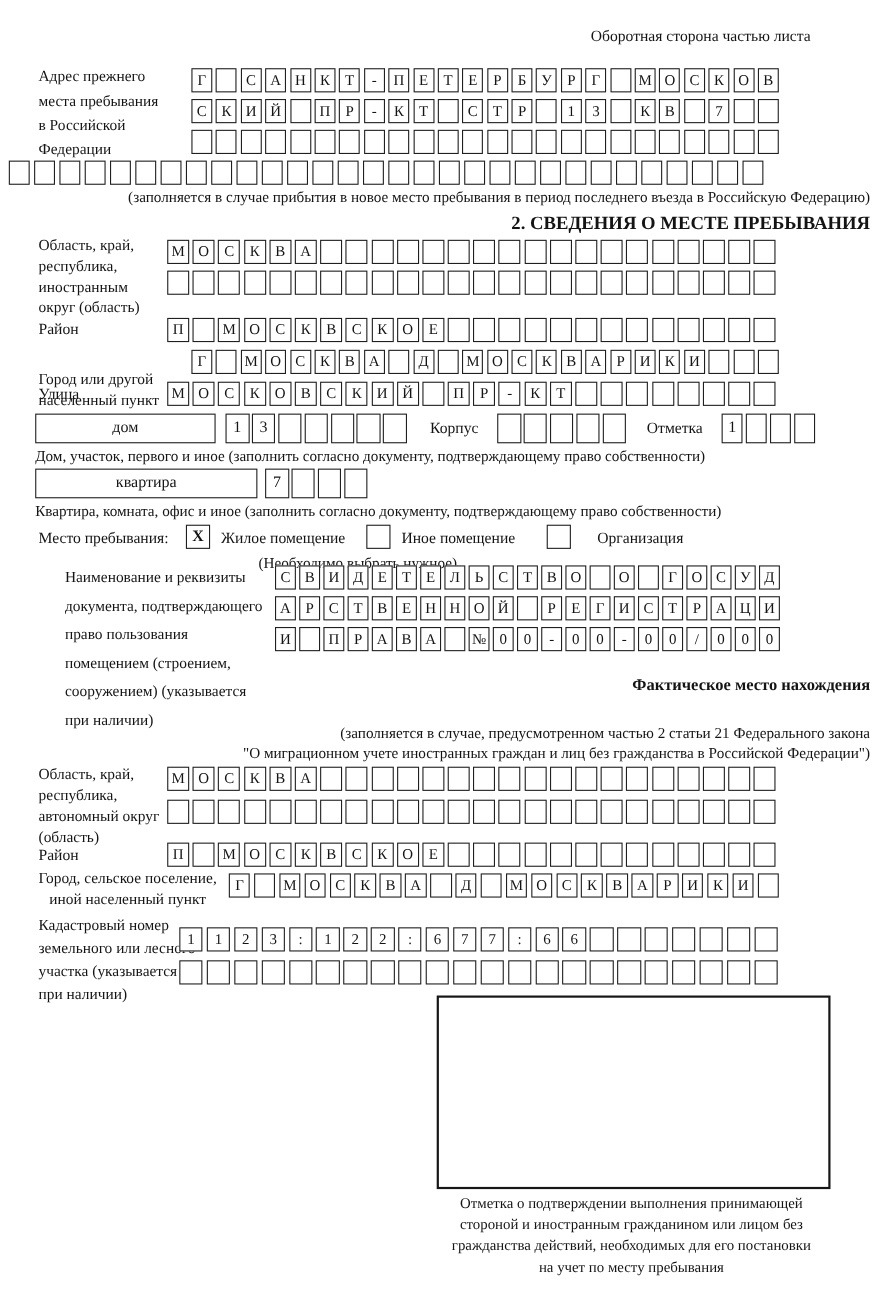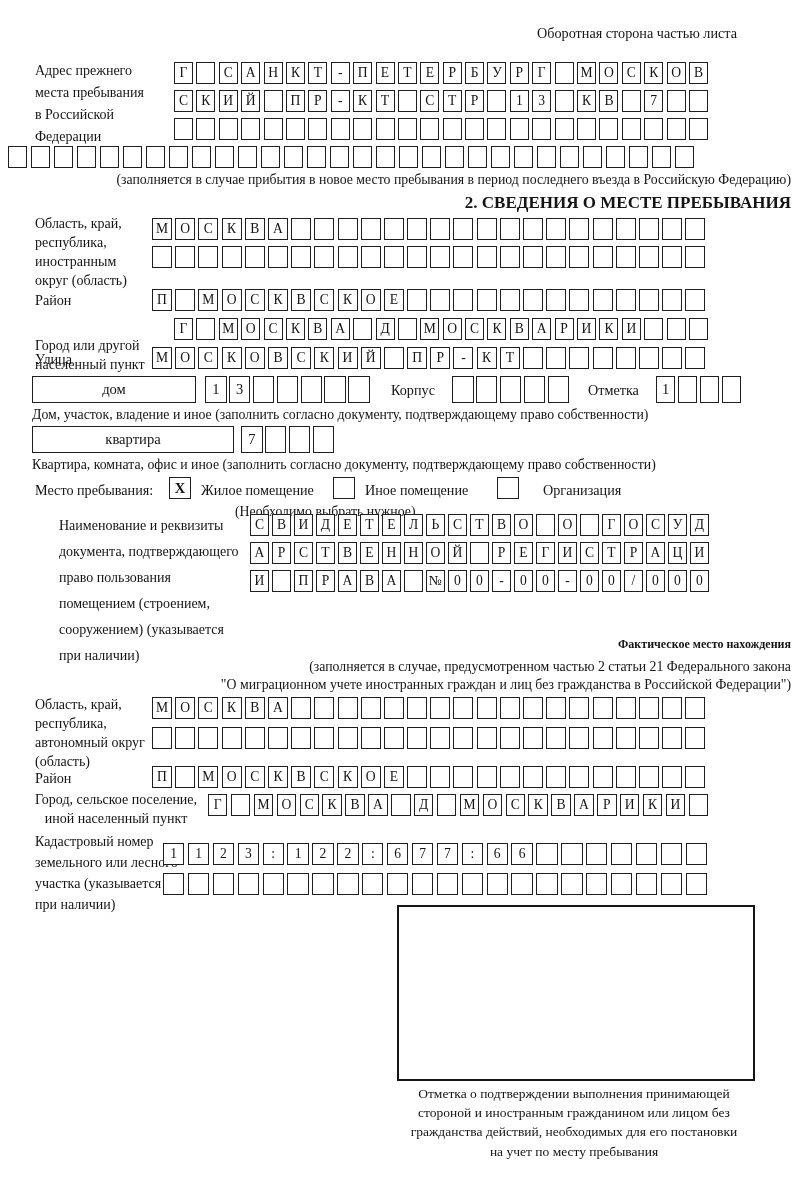"Дом, участок, владение и иное" div.abs { text: владение -> первого }
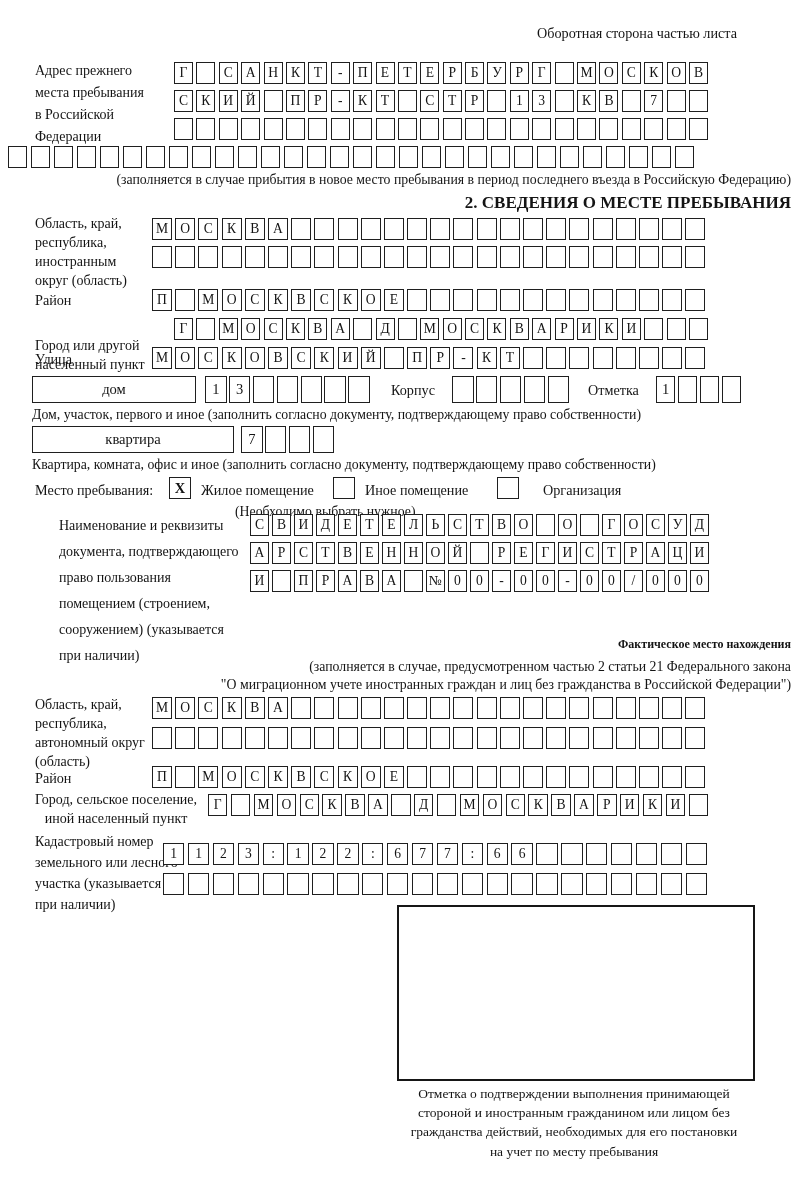"Фактическое место нахождения" div.abs { font-size: 12px -> 15px; top: 637px -> 615px }
